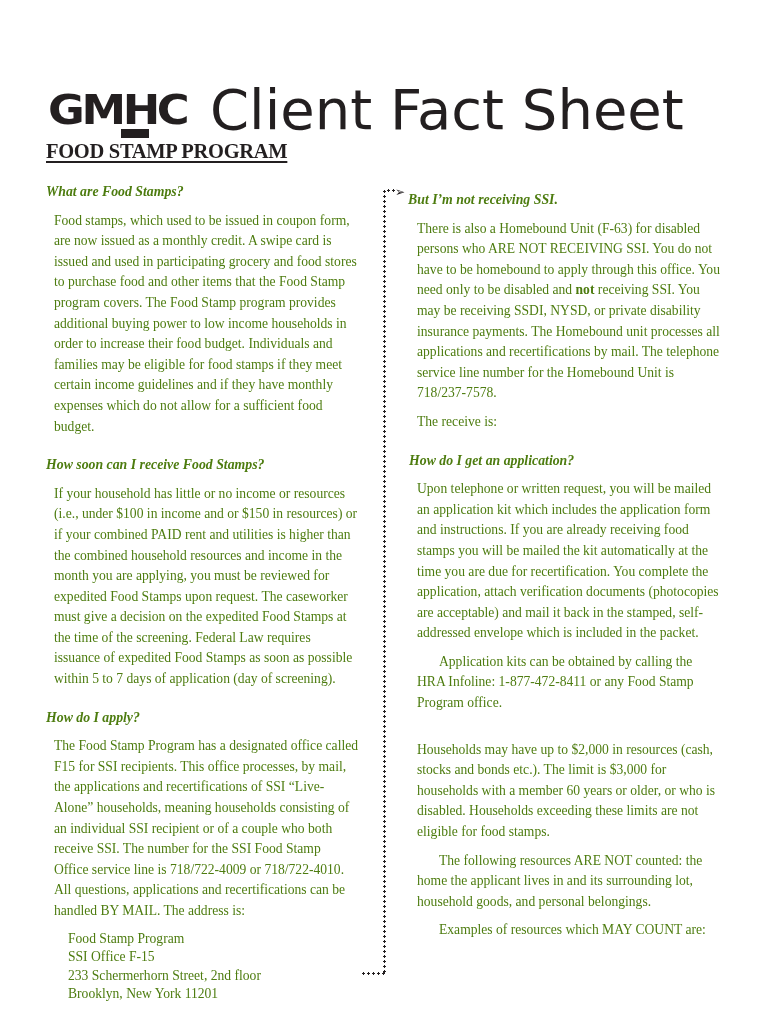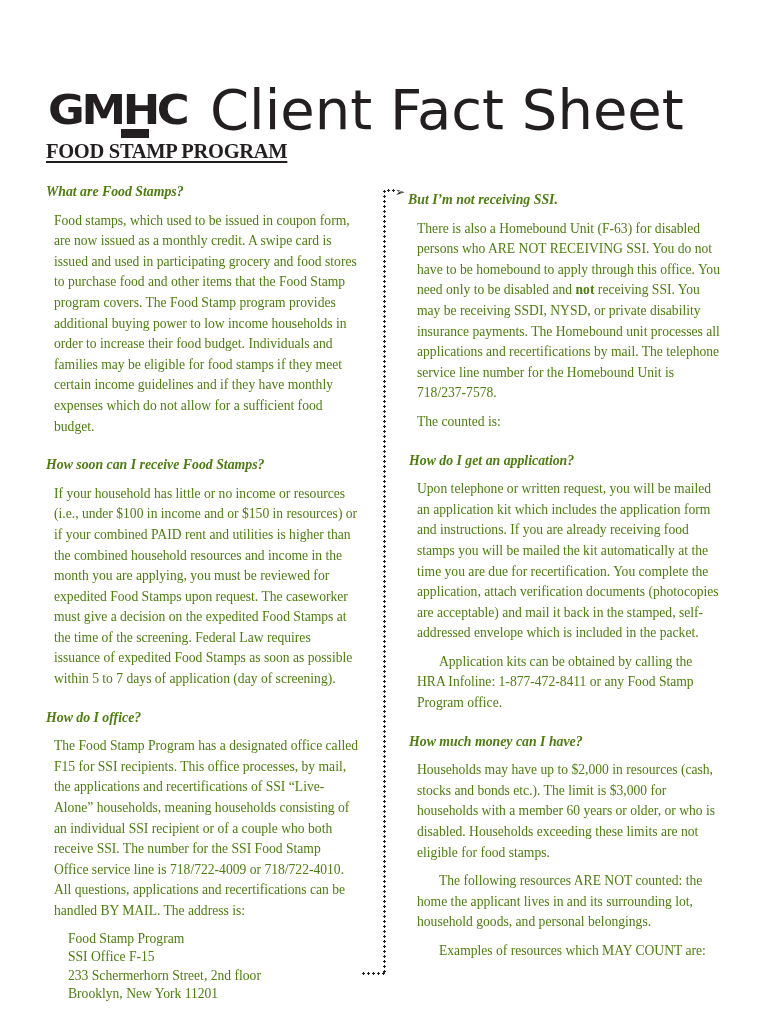"The counted is:" p.p { text: counted -> receive }
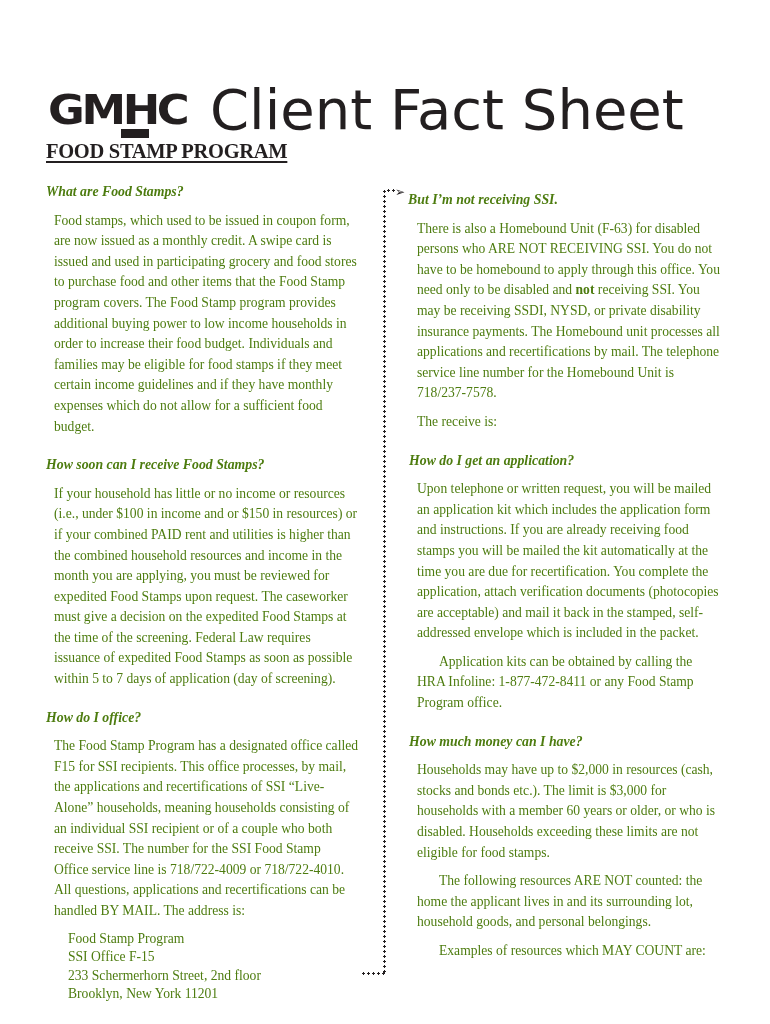"How do I office?" p.q { text: office -> apply }
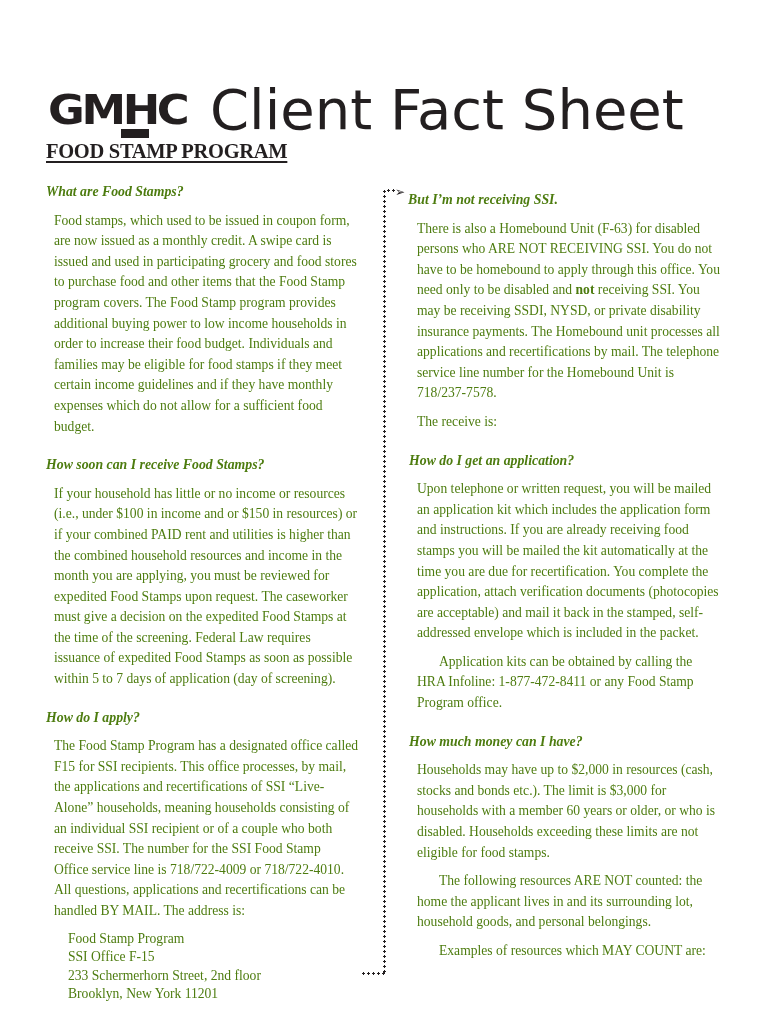"How much money can I" p.q { html: <p>How much money can I have?</p> -> none }
